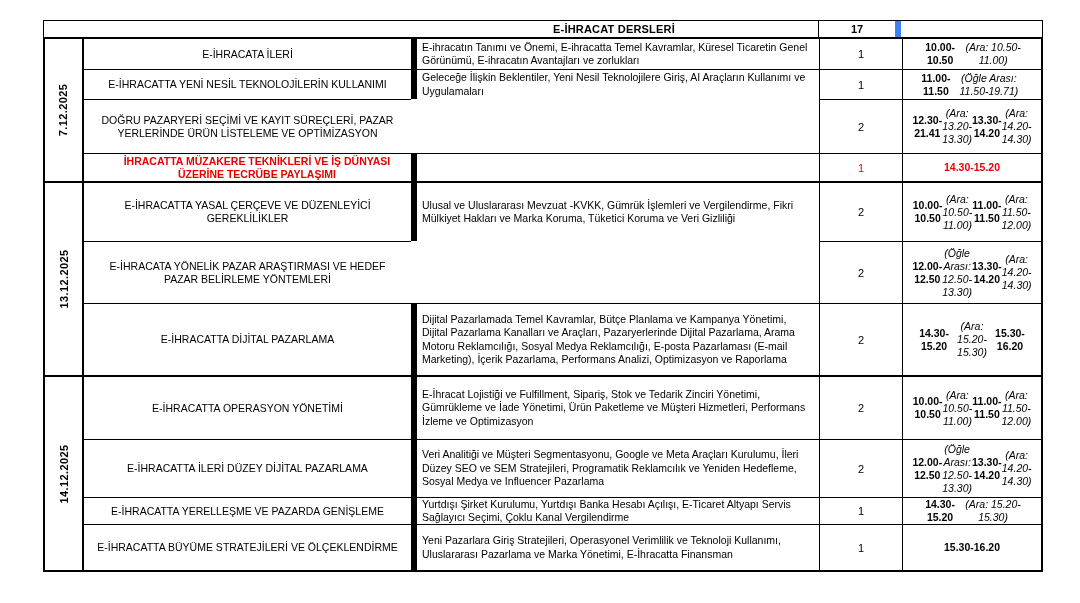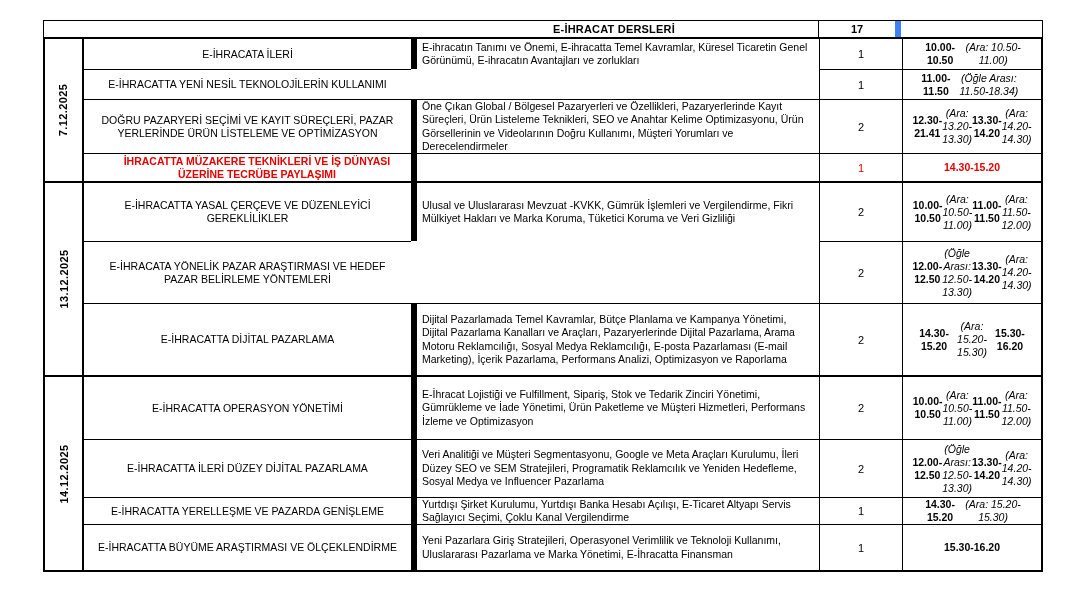"Geleceğe İlişkin Beklentiler, Yeni Nesil" div.cell { html: none -> <div>Geleceğe İlişkin Beklentiler, Yeni Nesil Teknolojilere Giriş, AI Araçların Kullanımı ve Uygulamaları</div> }
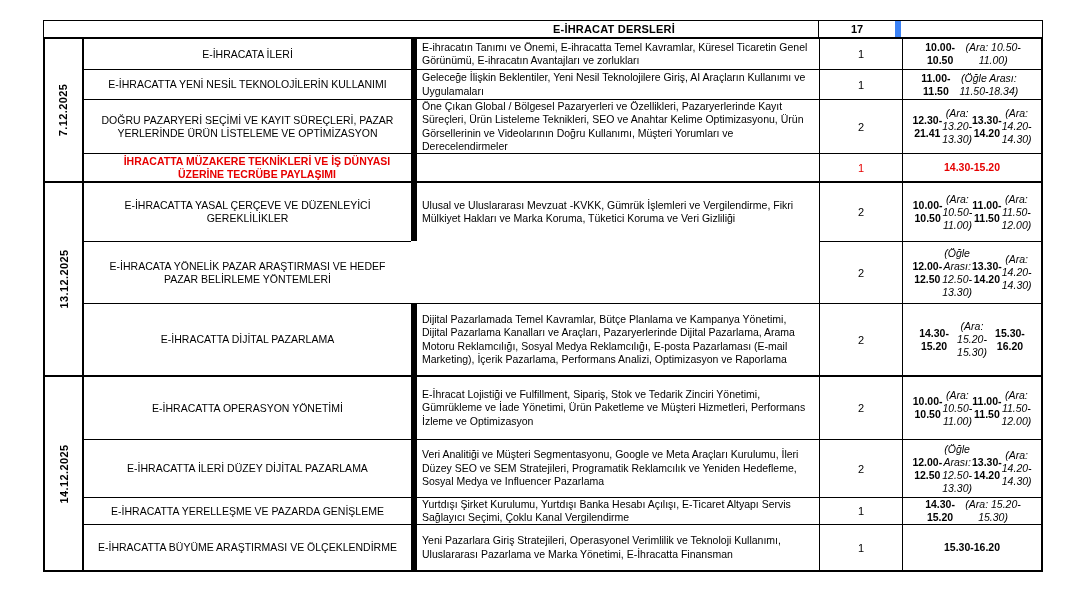"(Öğle Arası: 11.50-18.34)" div.time-break { text: 11.50-18.34 -> 11.50-19.71 }
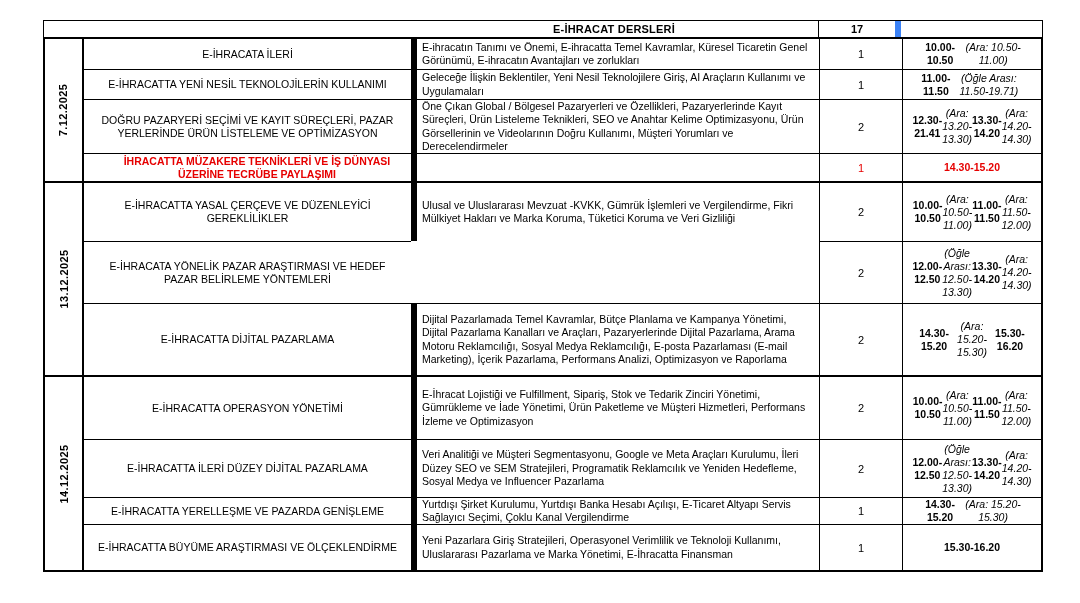"Öne Çıkan Global / Bölgesel" div.cell { html: <div>Öne Çıkan Global / Bölgesel Pazaryerleri ve Özellikleri, Pazaryerlerinde Kayıt Süreçleri, Ürün Listeleme Teknikleri, SEO ve Anahtar Kelime Optimizasyonu, Ürün Görsellerinin ve Videolarının Doğru Kullanımı, Müşteri Yorumları ve Derecelendirmeler</div> -> none }
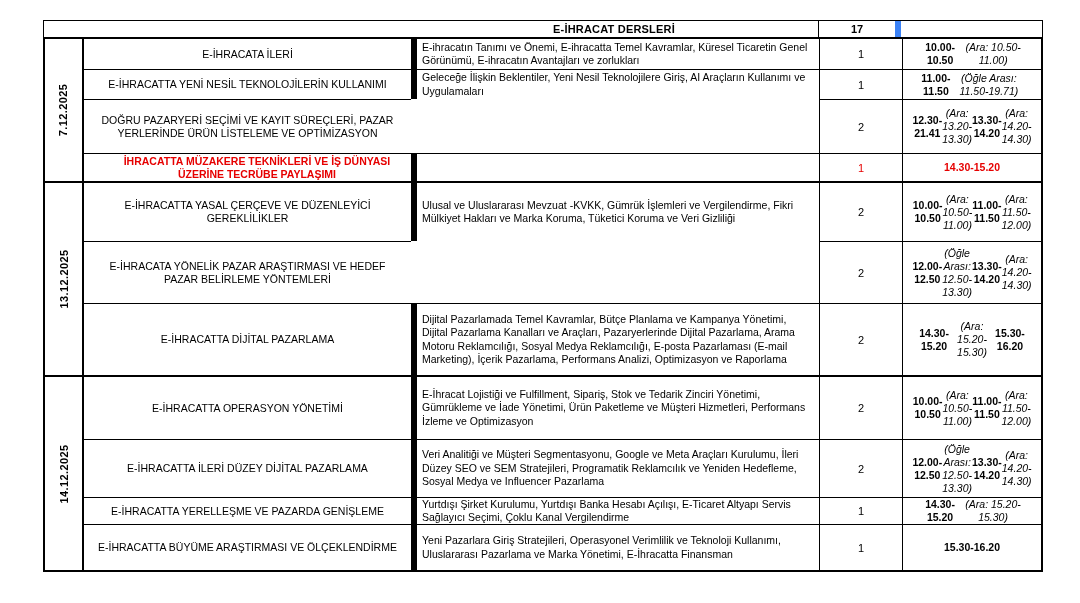"E-İHRACATTA BÜYÜME ARAŞTIRMASI VE" div.cell { text: ARAŞTIRMASI -> STRATEJİLERİ }
